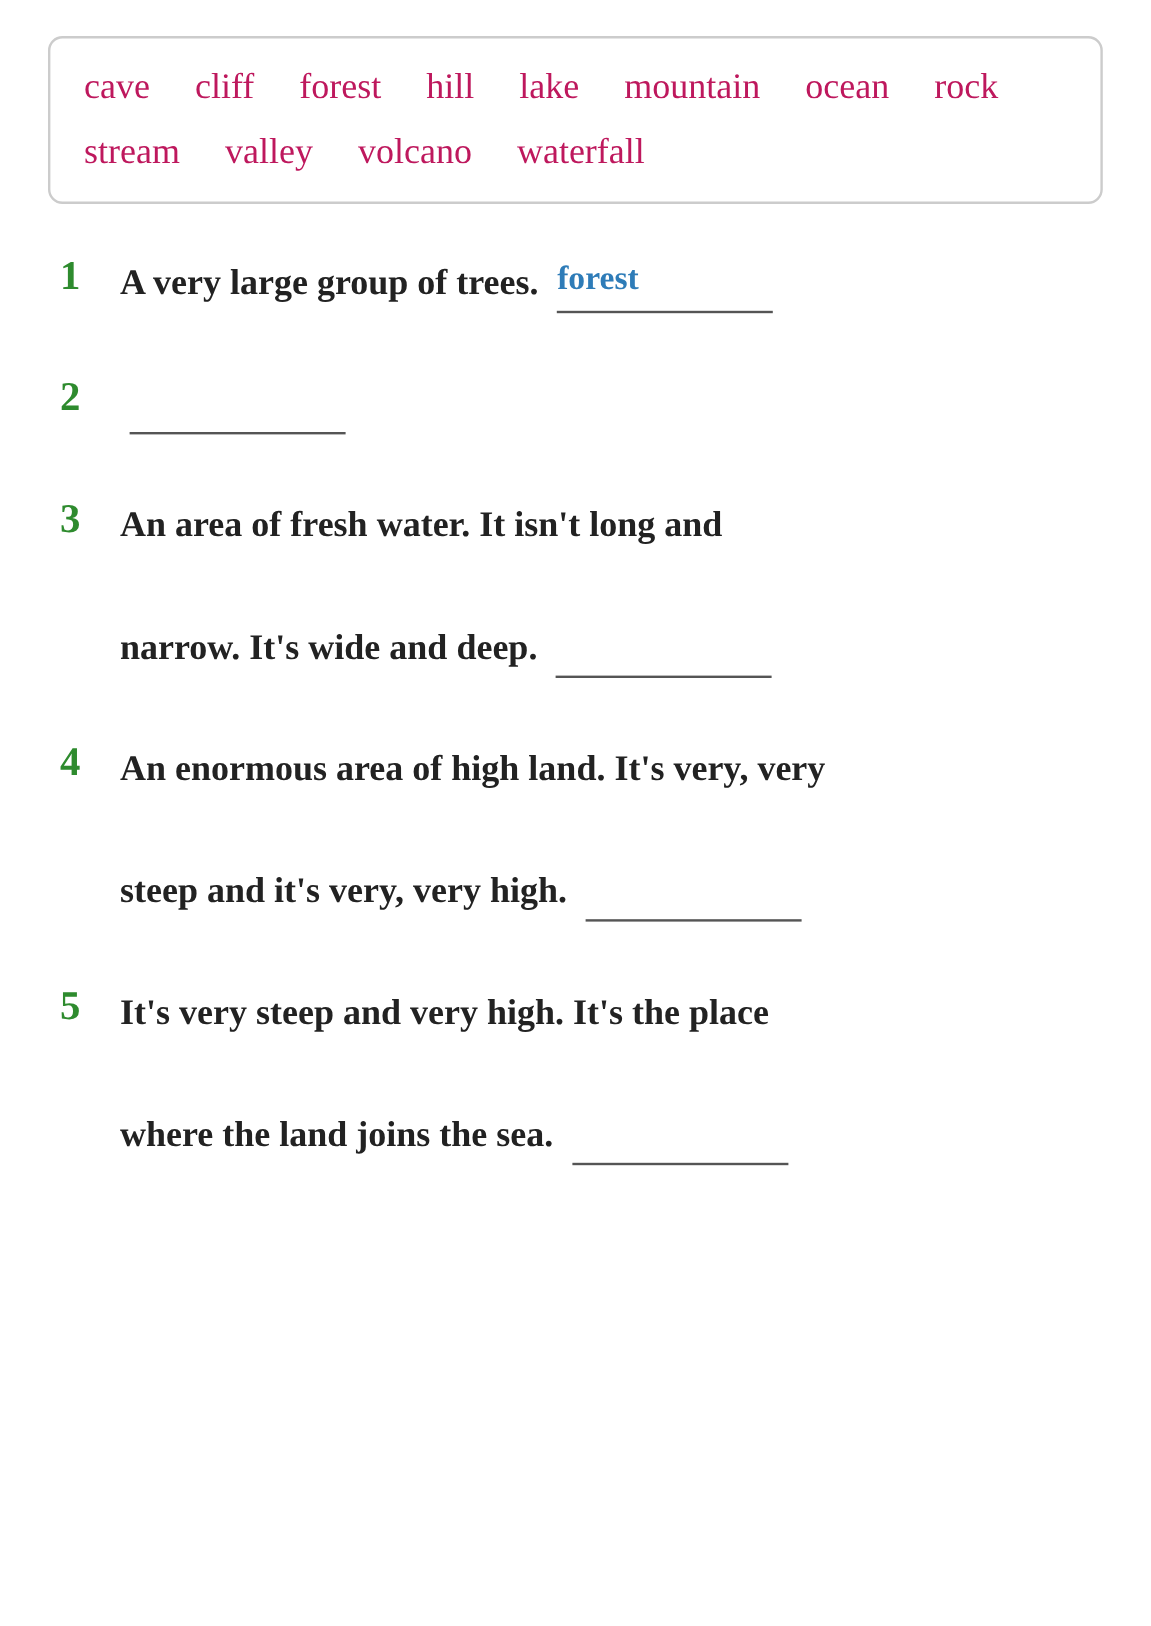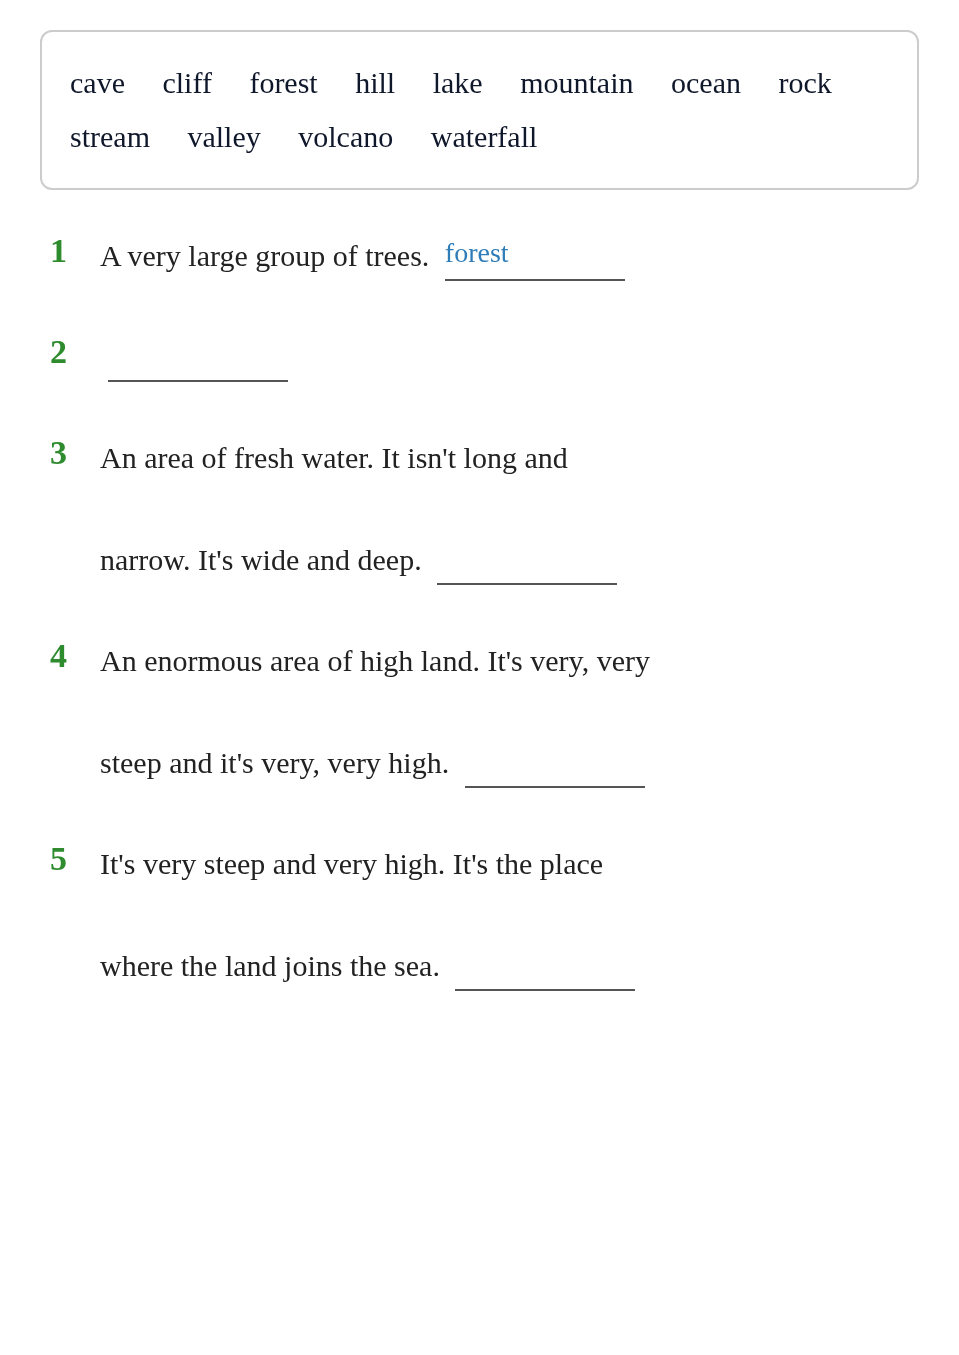"cave cliff forest hill lake" .word-bank { color: #0f172a -> #be185d; padding: 24px 28px -> 14px 28px }
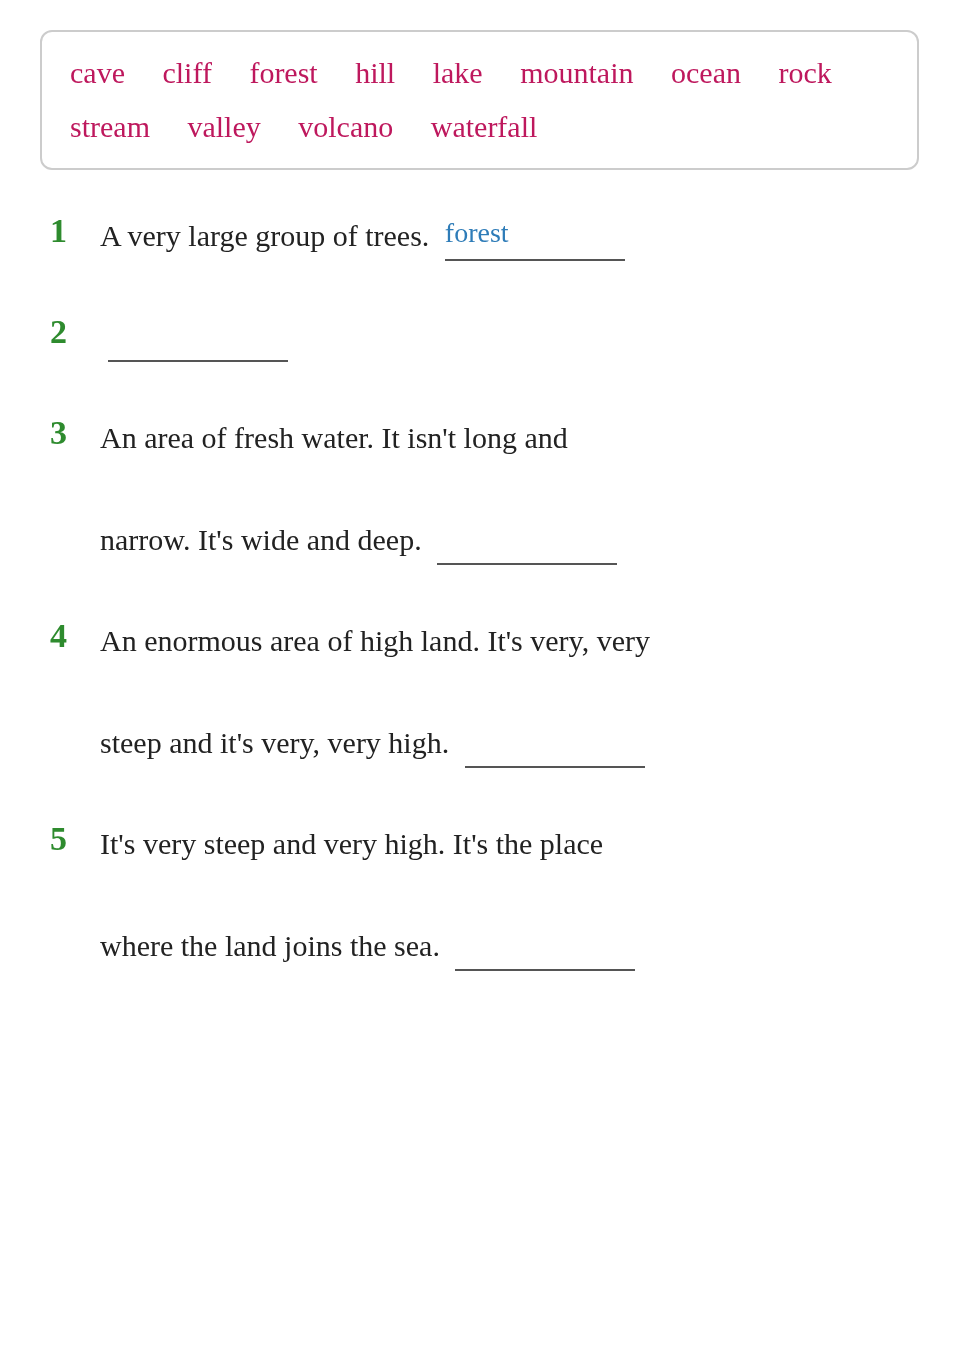"A very large group of" .question-body { font-weight: none -> bold }
